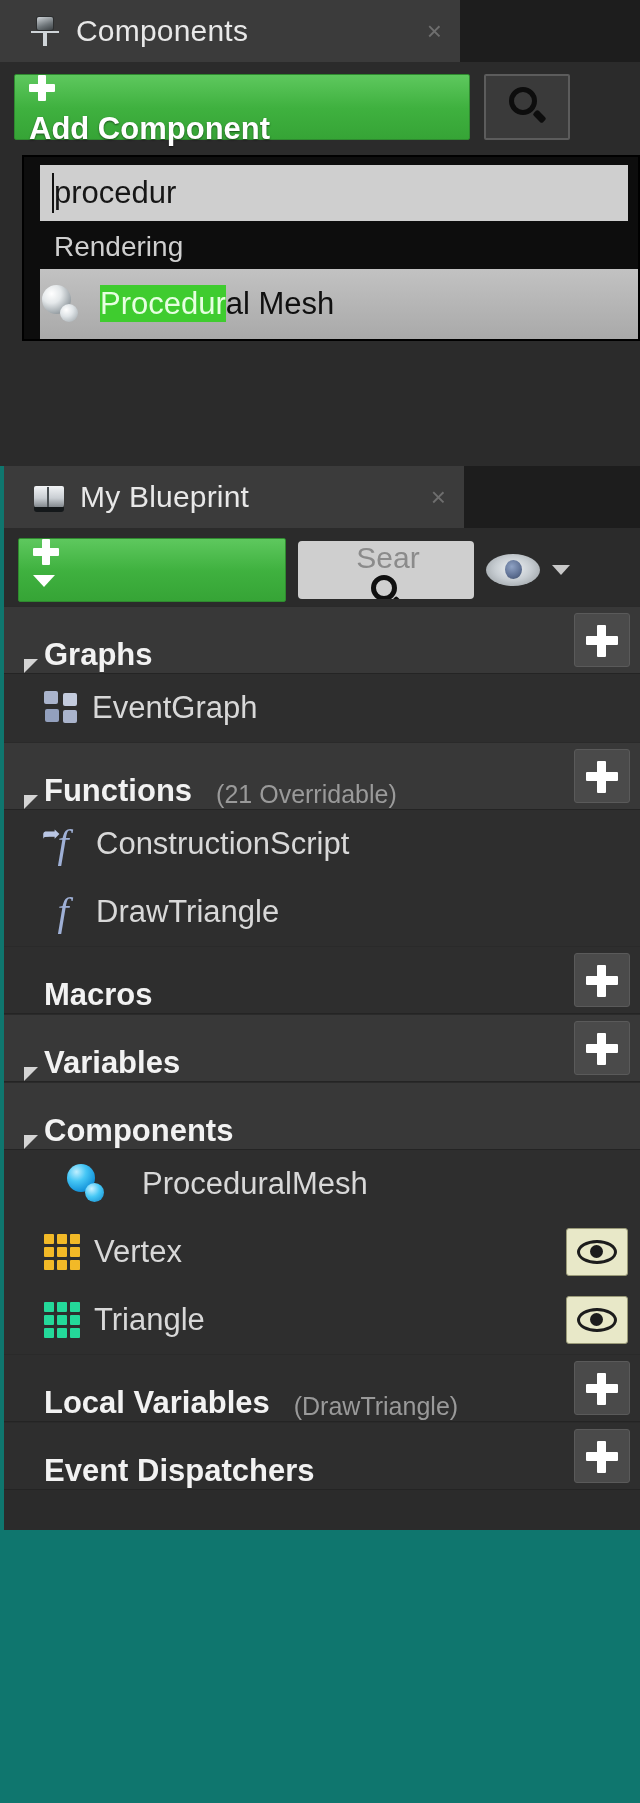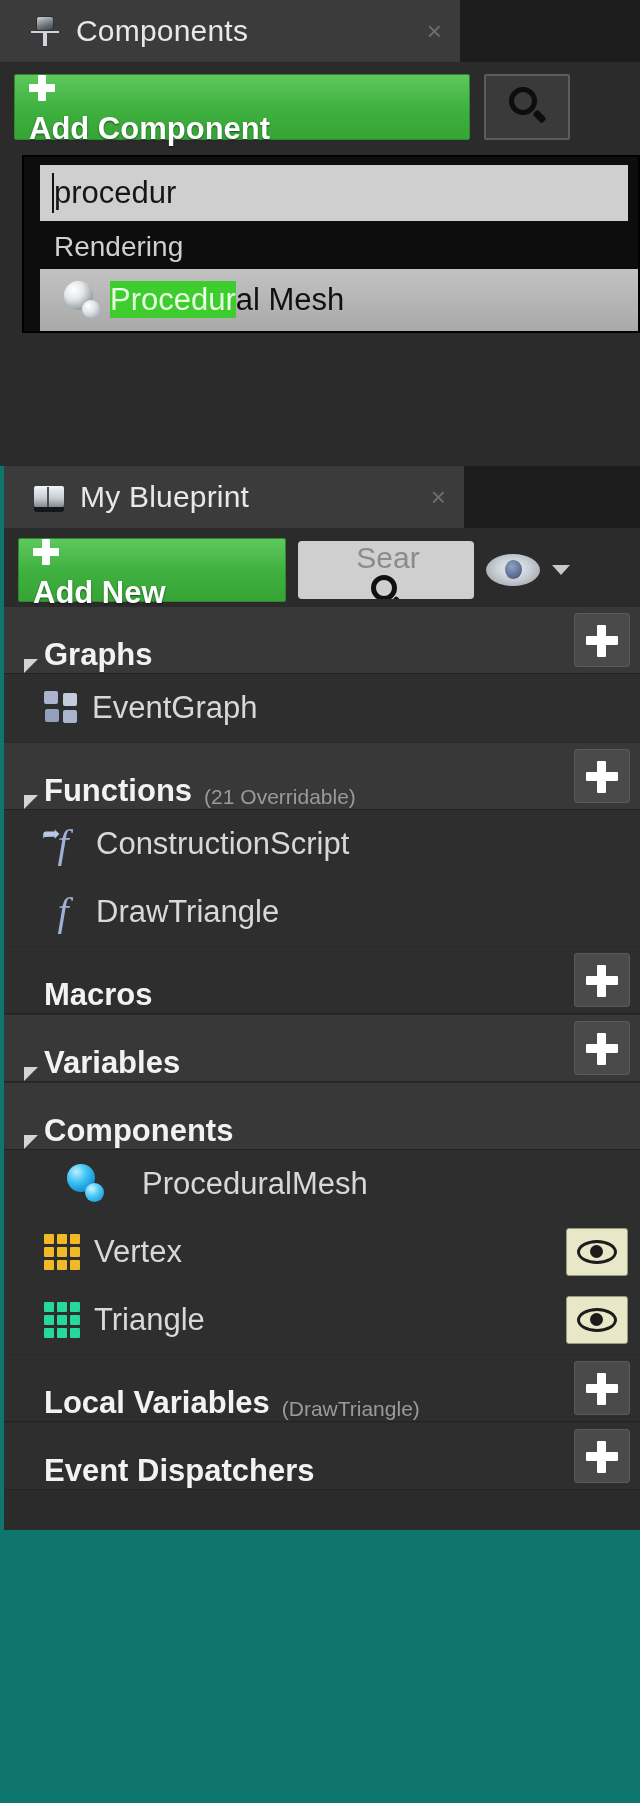"Procedural Mesh" .dd-row { gap: 8px -> 20px; height: 62px -> 70px; padding-left: 22px -> none }
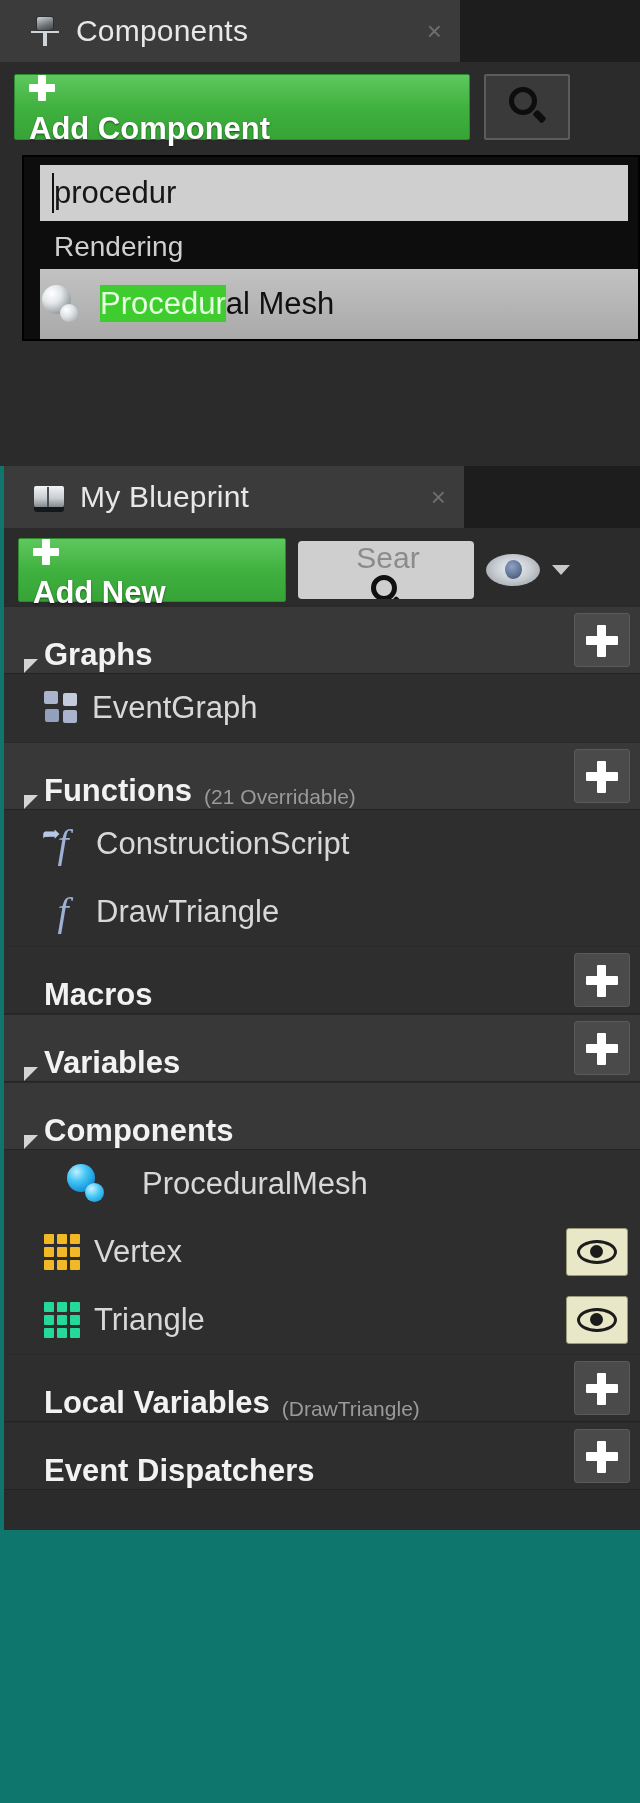"Add New" span.lbl { html: <span>Add New</span> -> none }
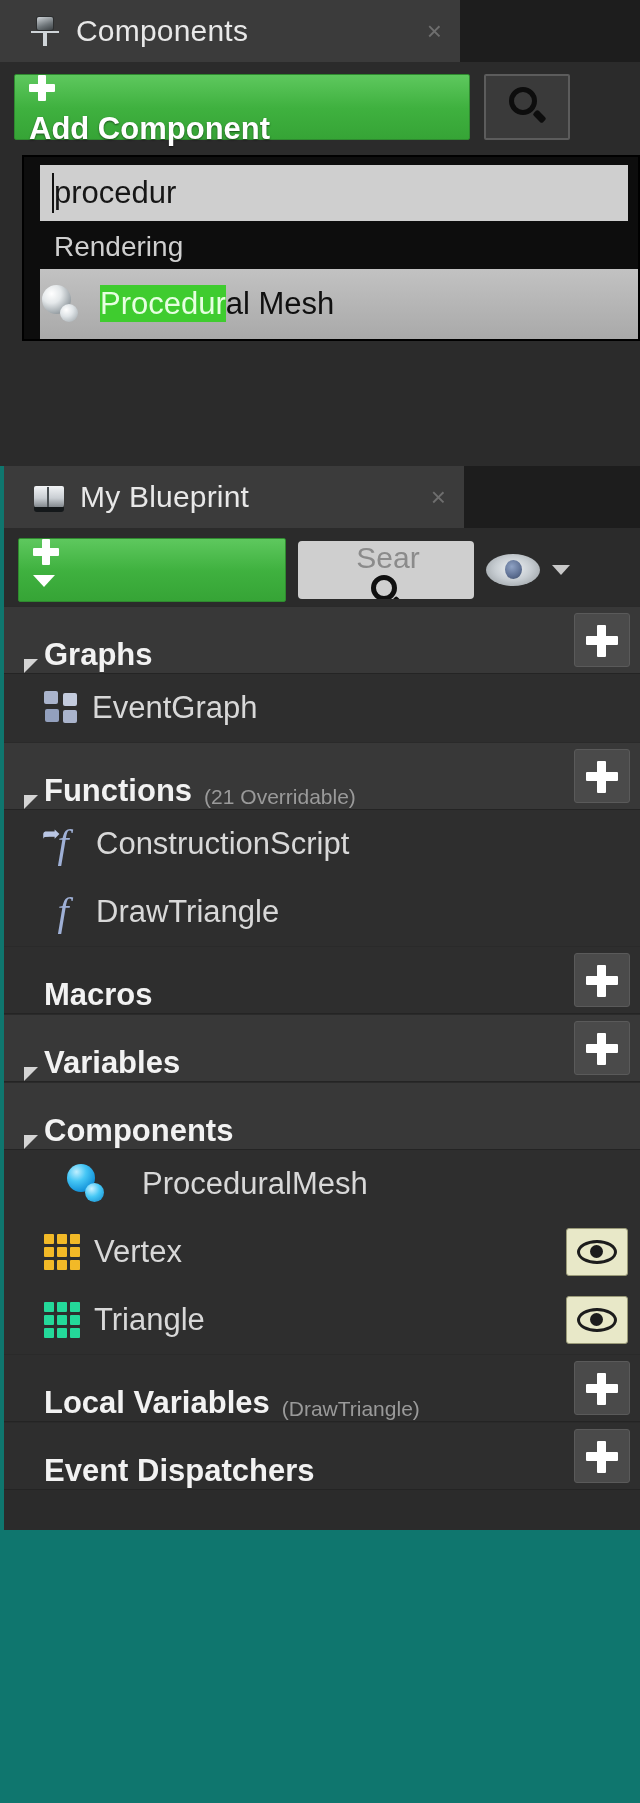"(21 Overridable)" .sec-sub { font-size: 21px -> 25px; margin-left: 12px -> 24px }
